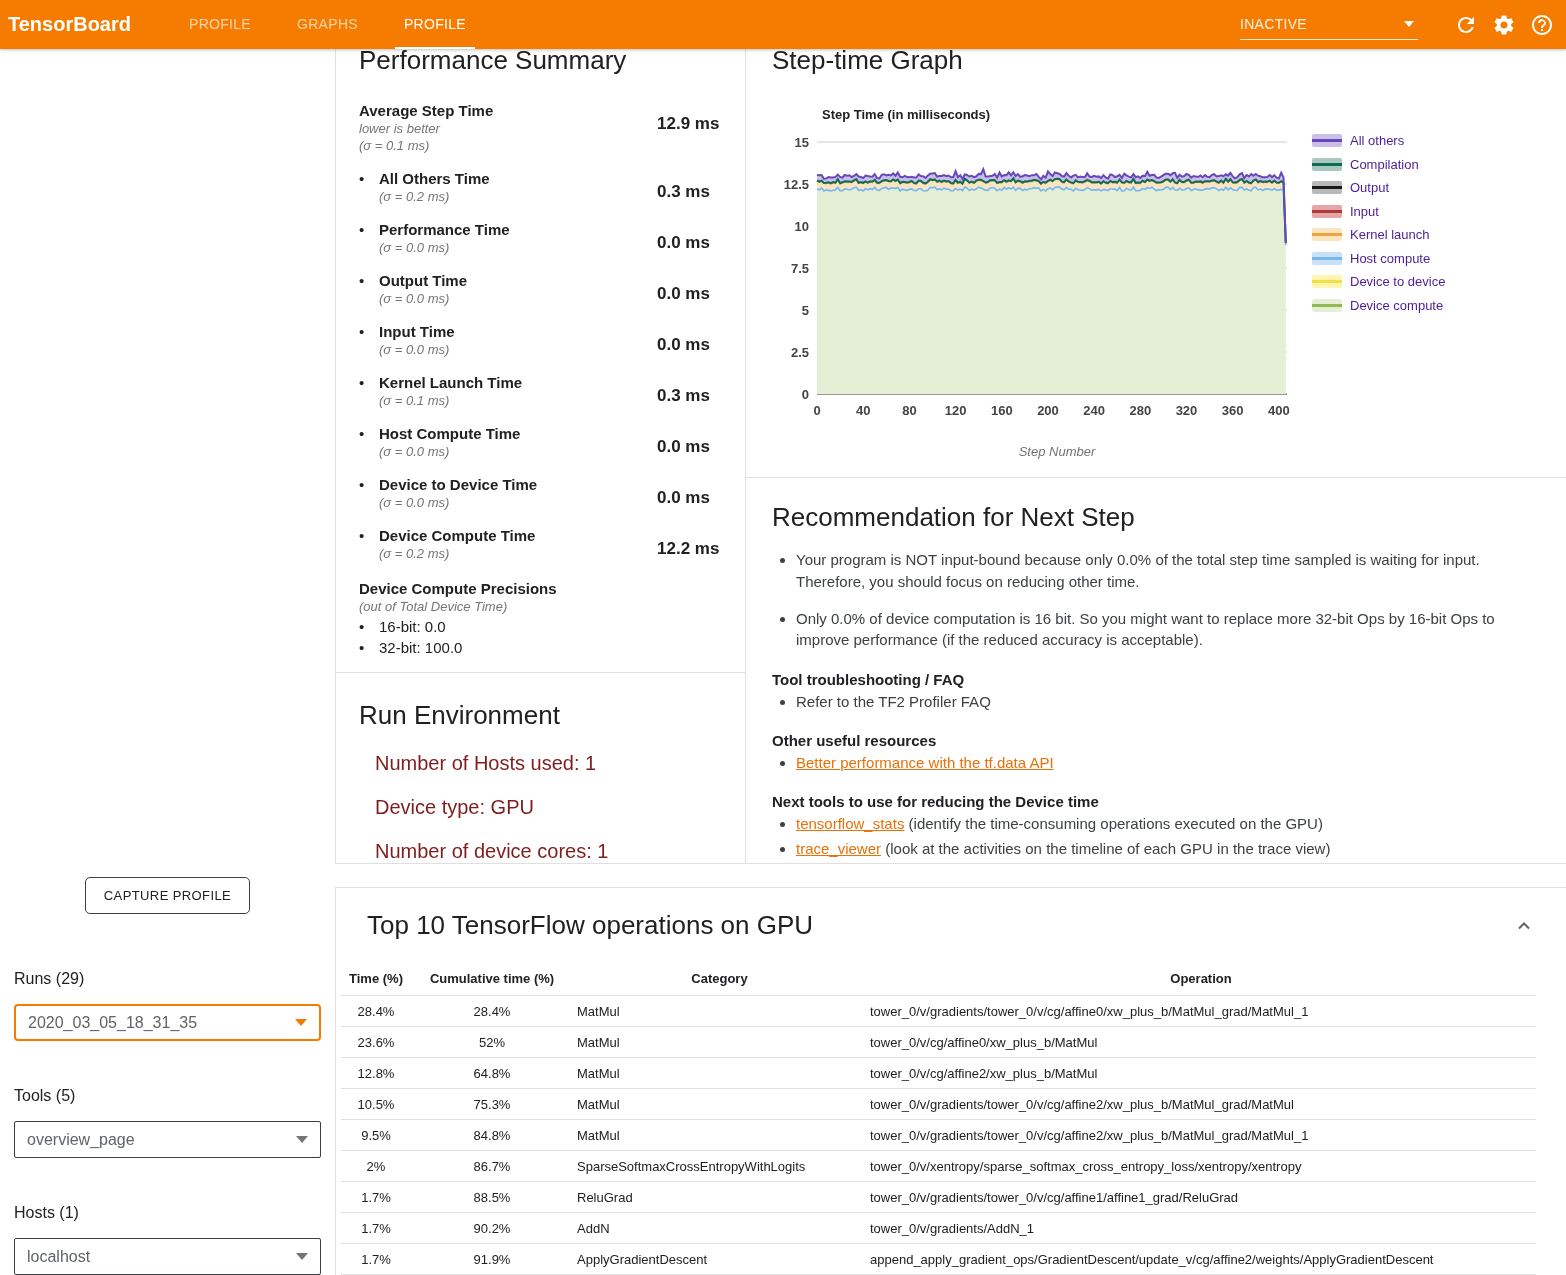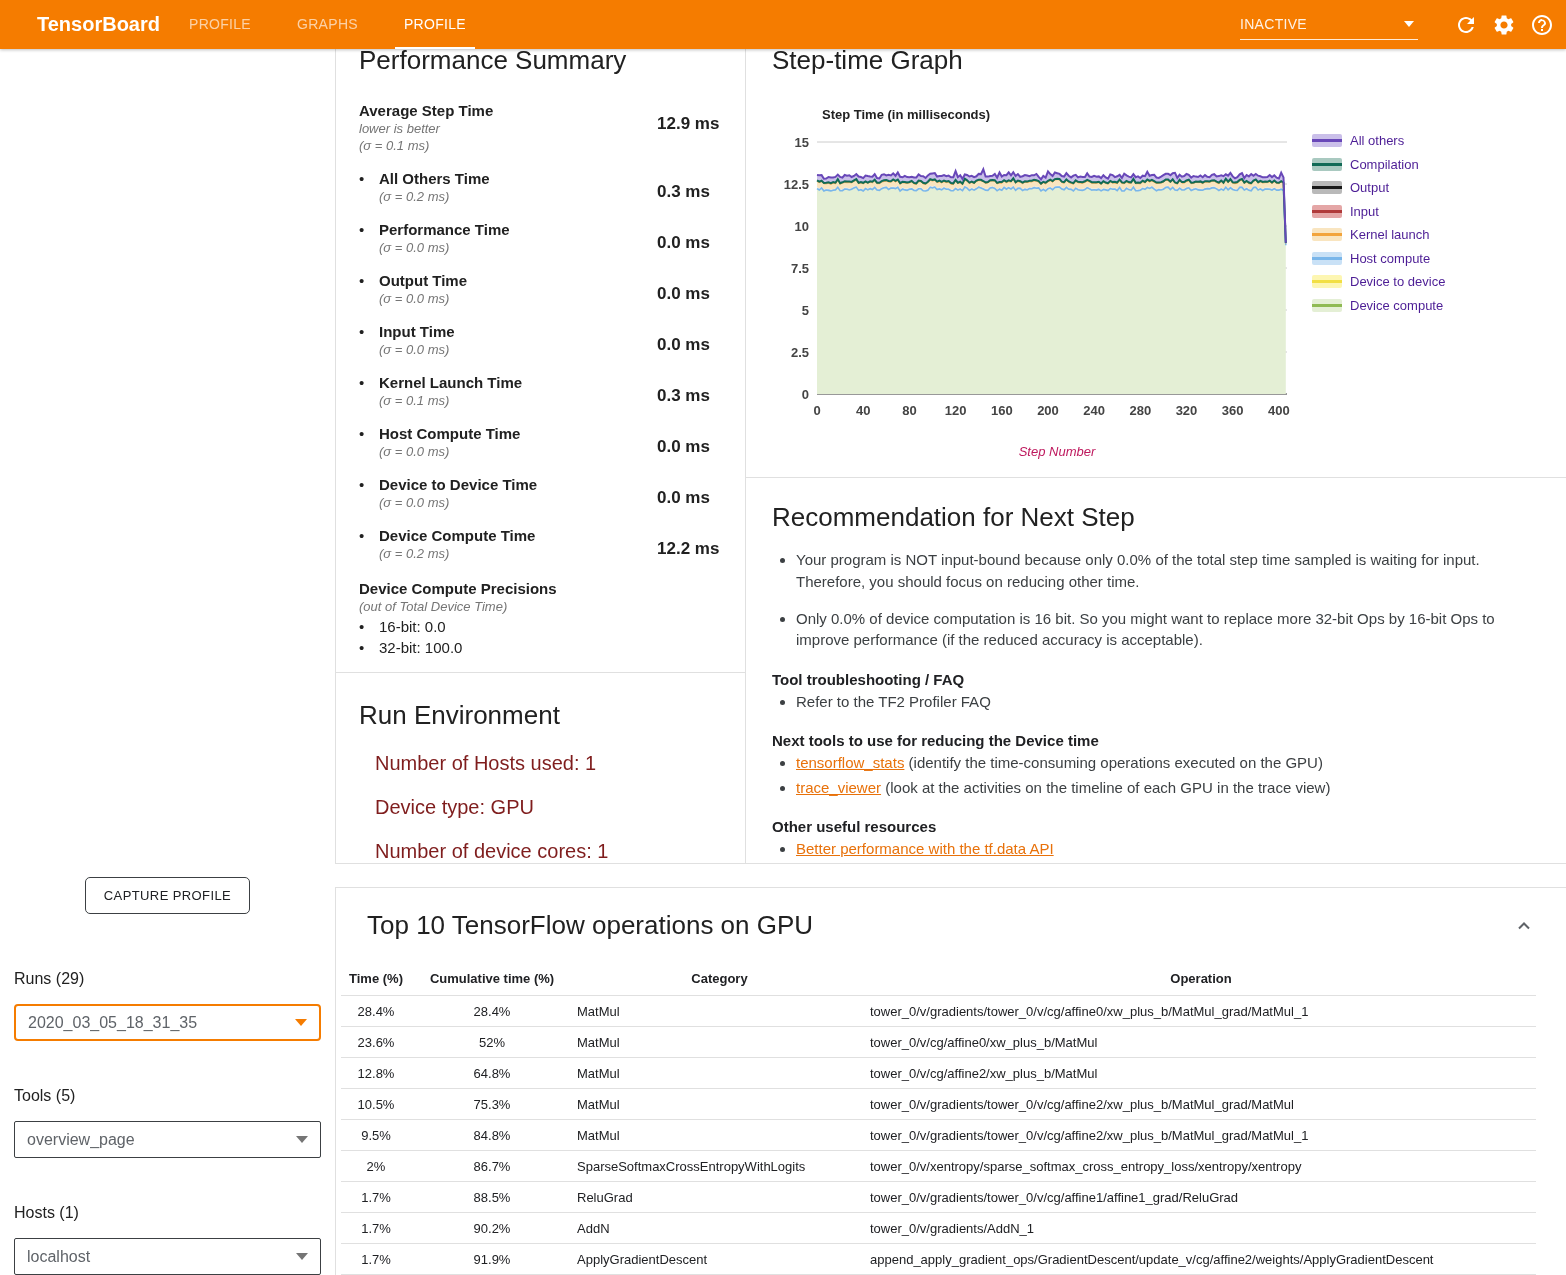"TensorBoard" .logo { padding-left: 37px -> 8px }
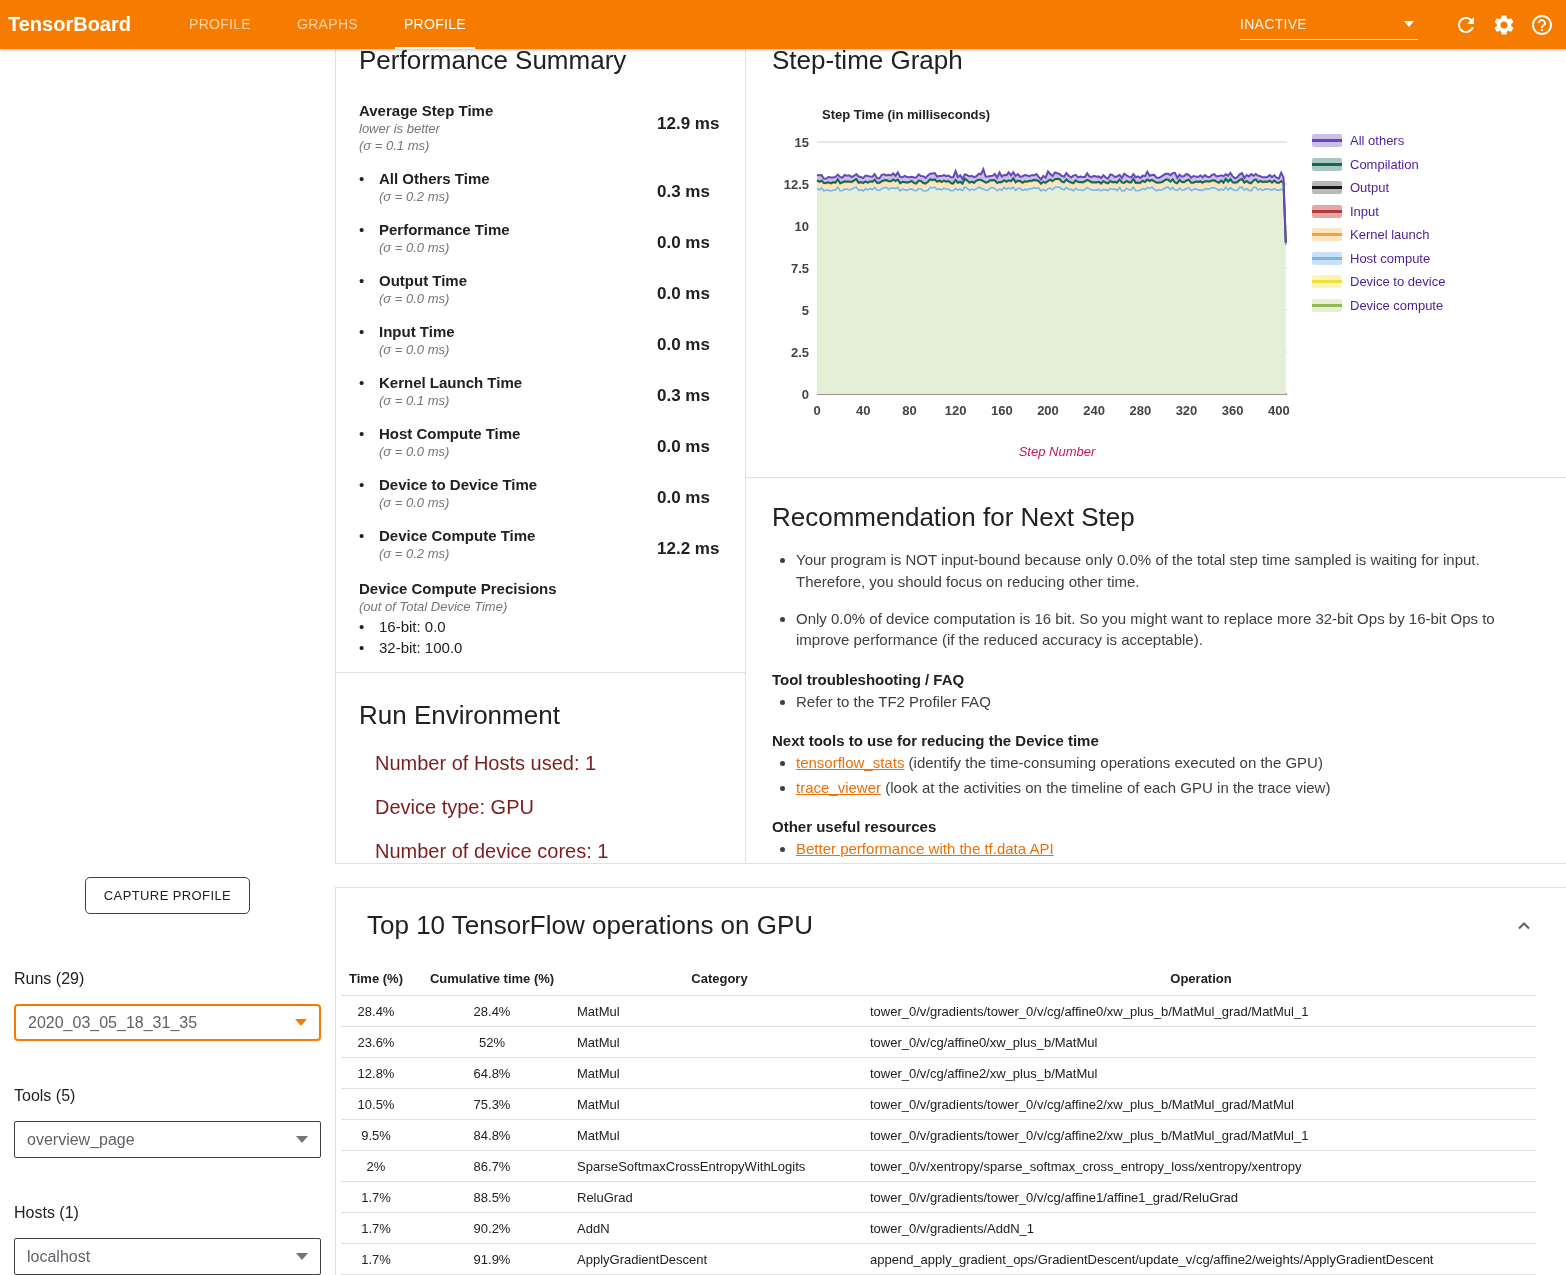"Step Number" .xlabel { color: #be185d -> #737373 }
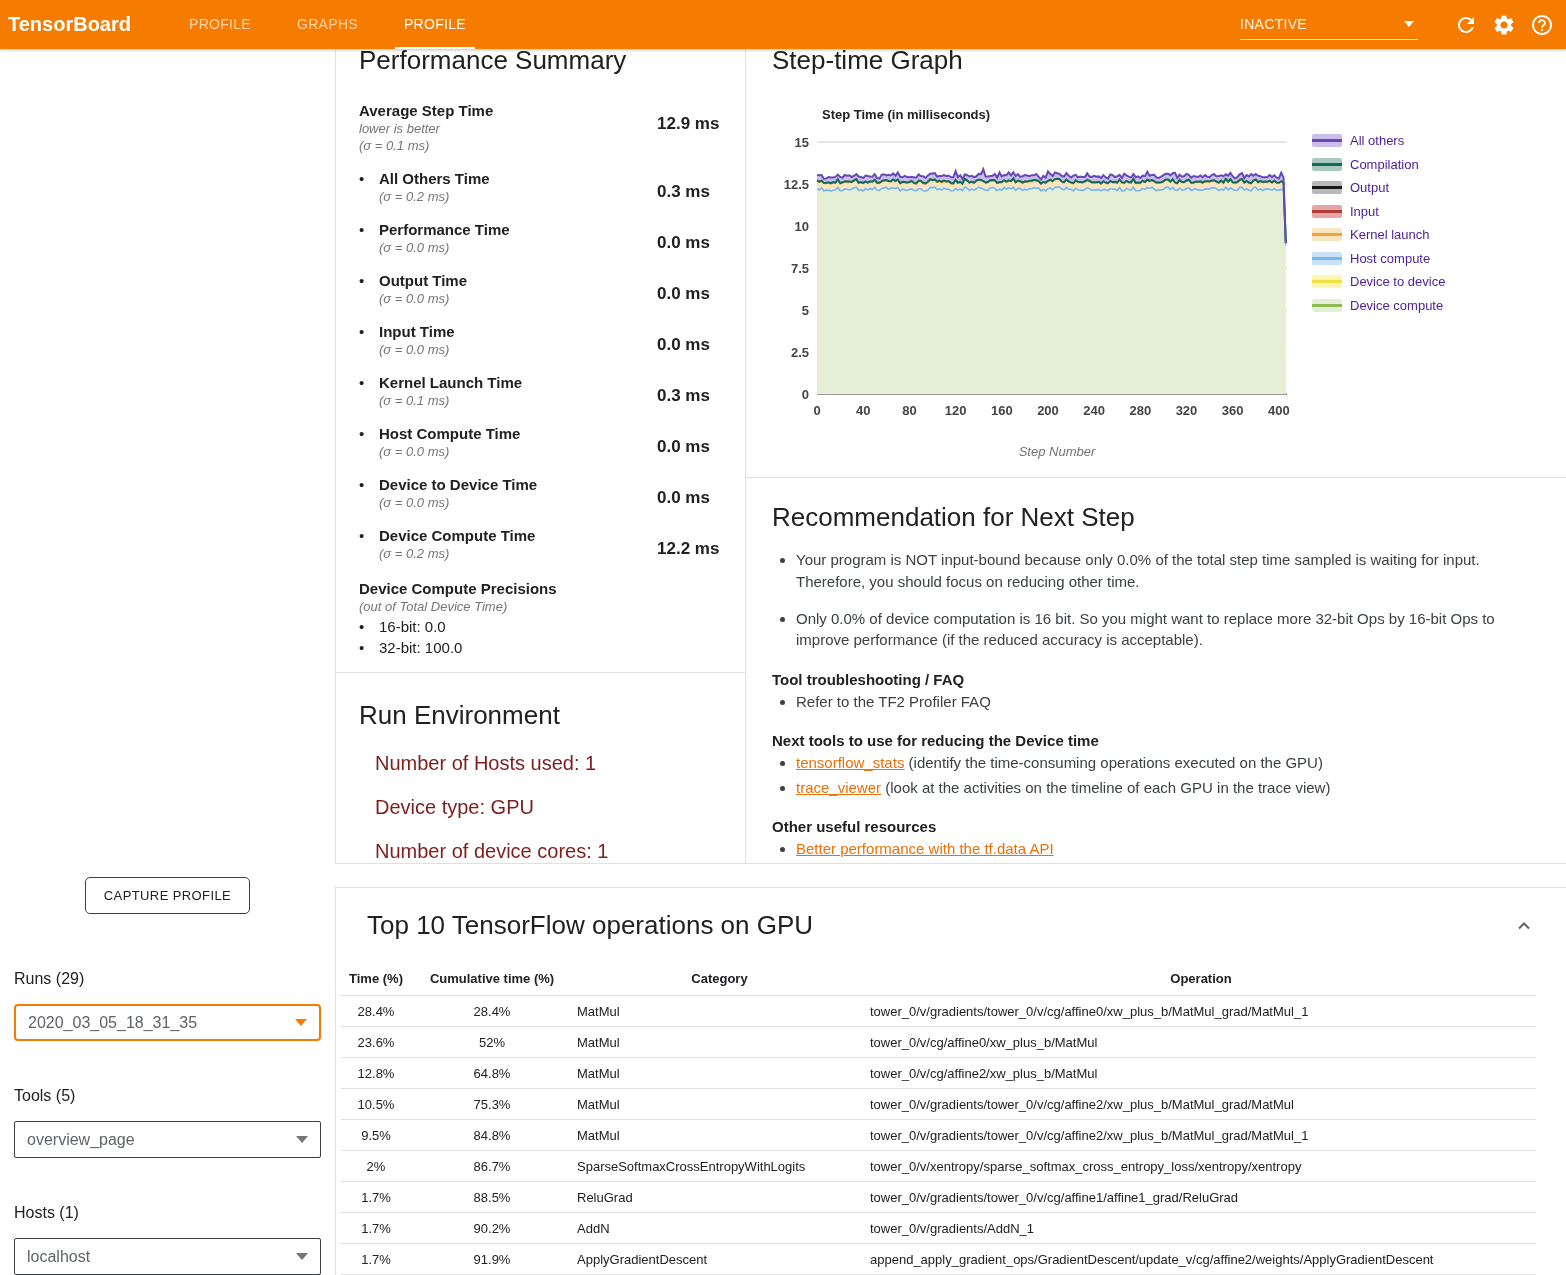"Next tools to use for" div.reco-sub { order: before "Other useful resources" -> after "Other useful resources" }
